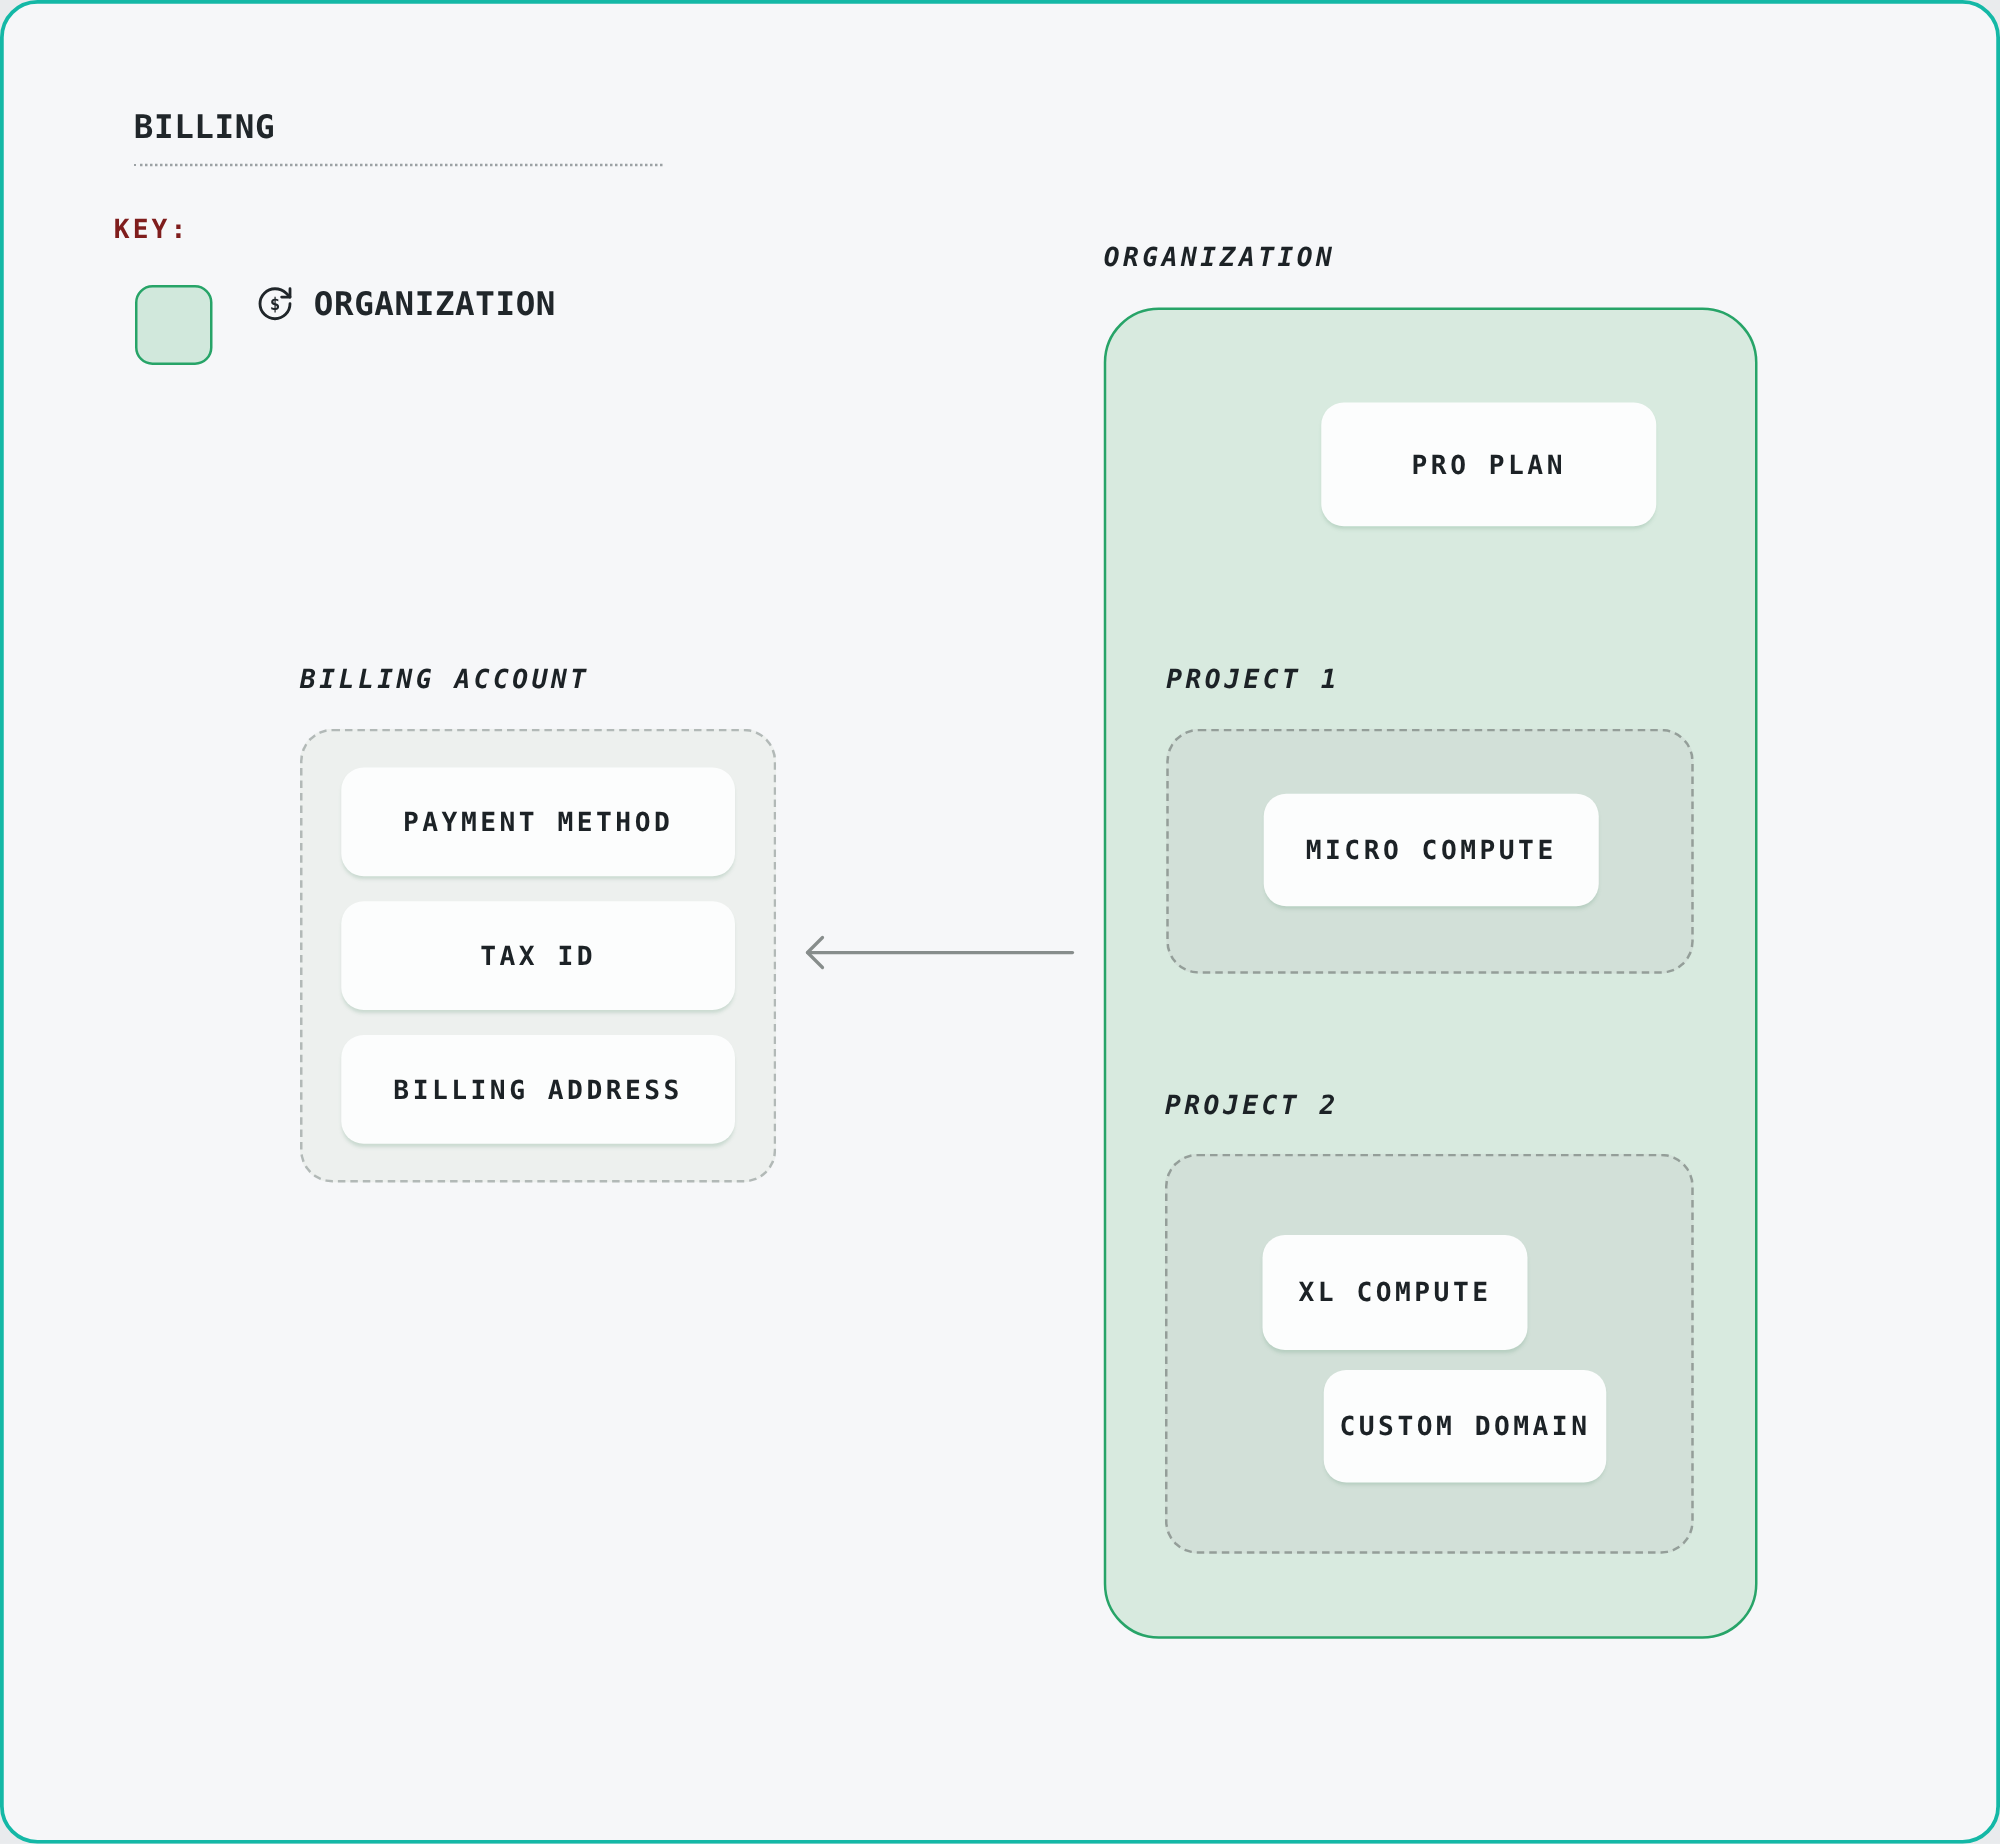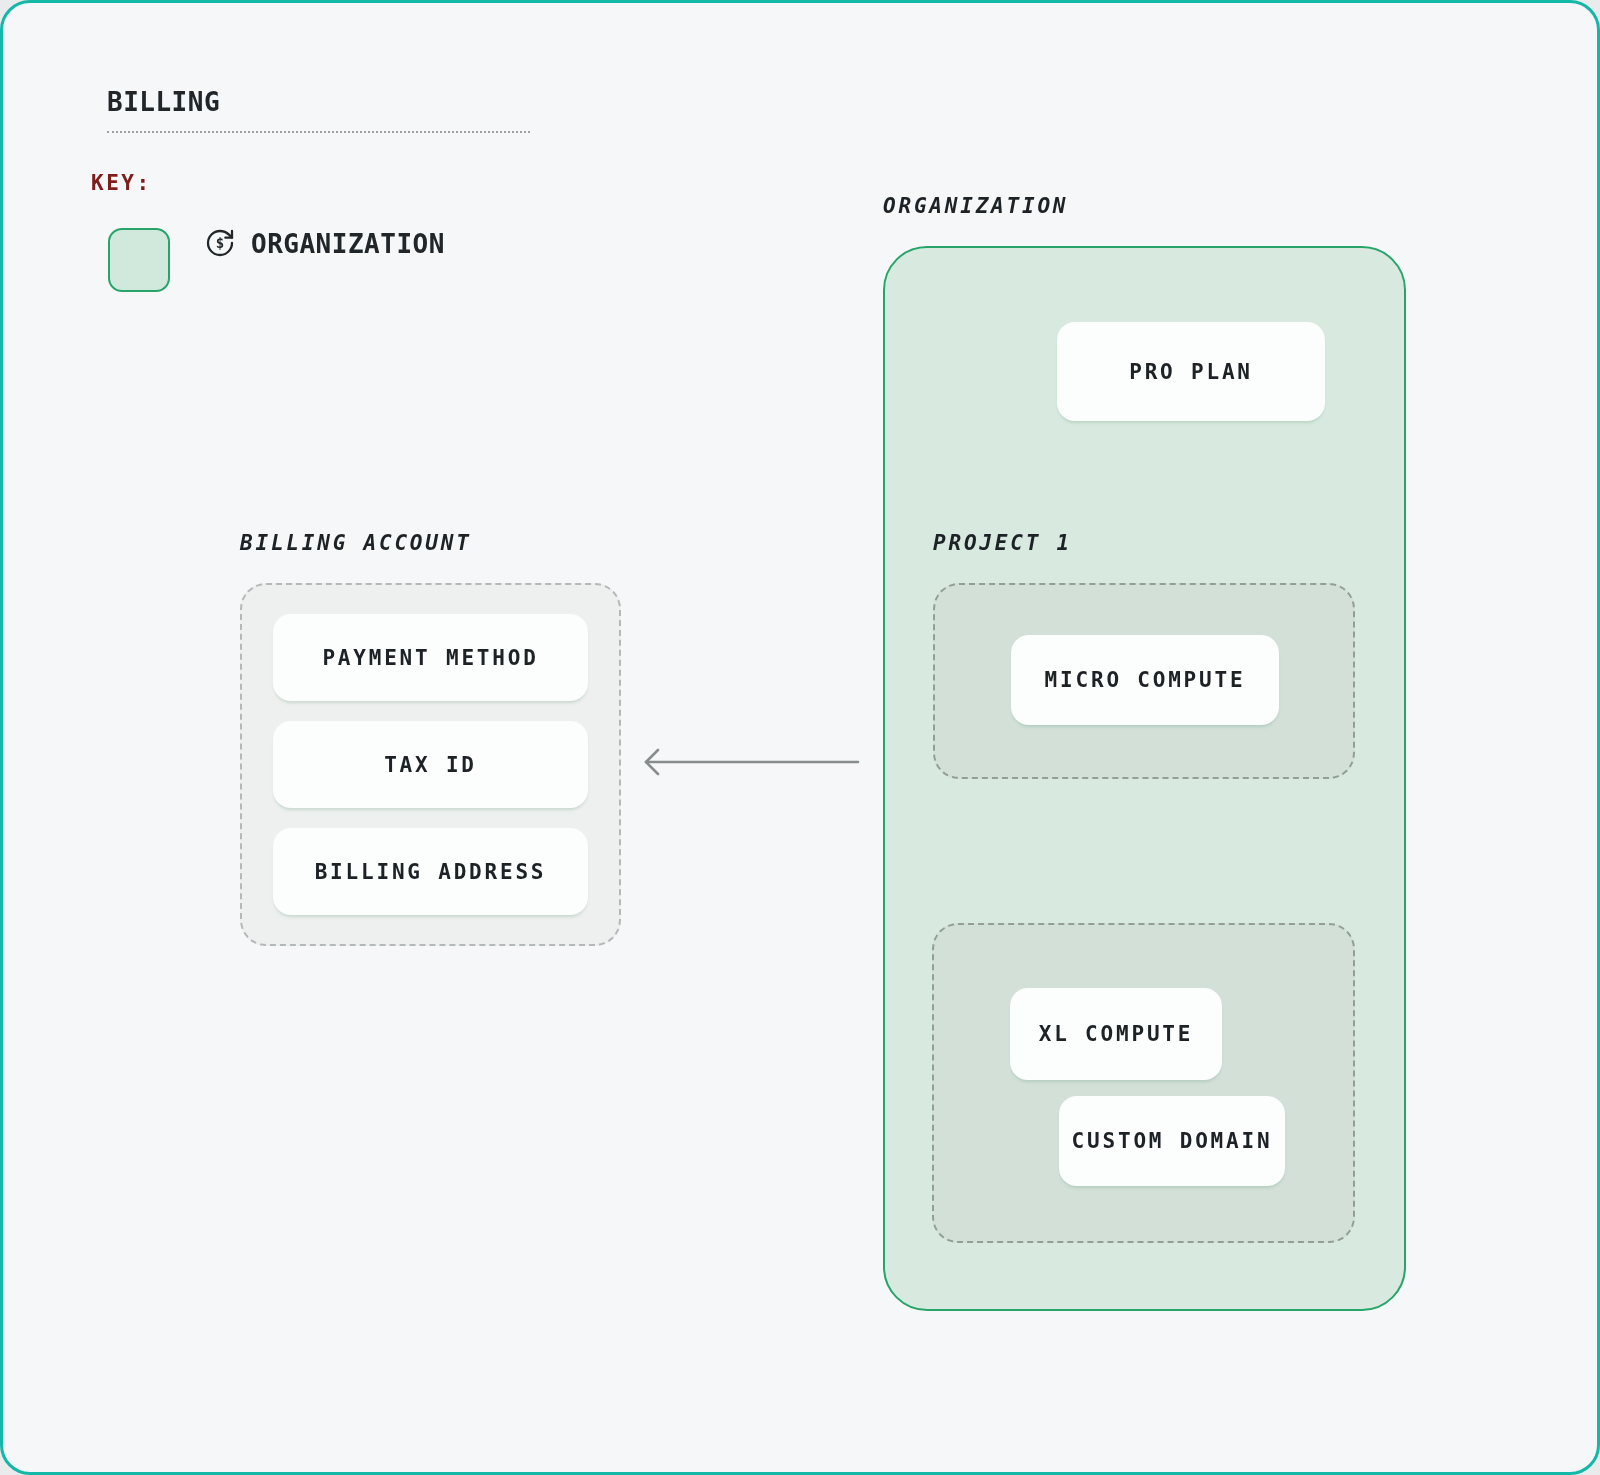"PROJECT 2" div.abs { html: none -> <div>PROJECT 2</div> }
